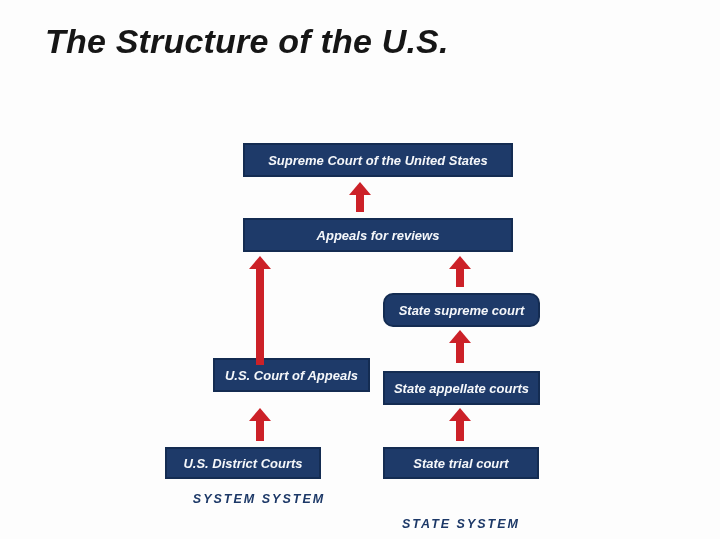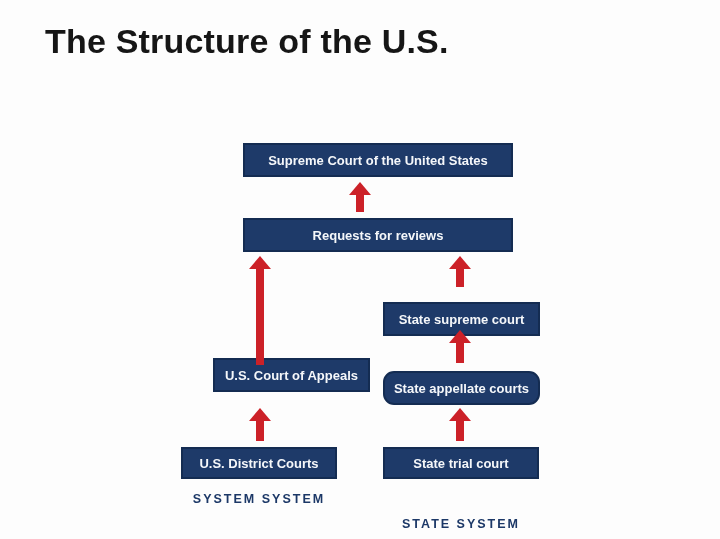"The Structure of the U.S." * { font-style: none -> italic }
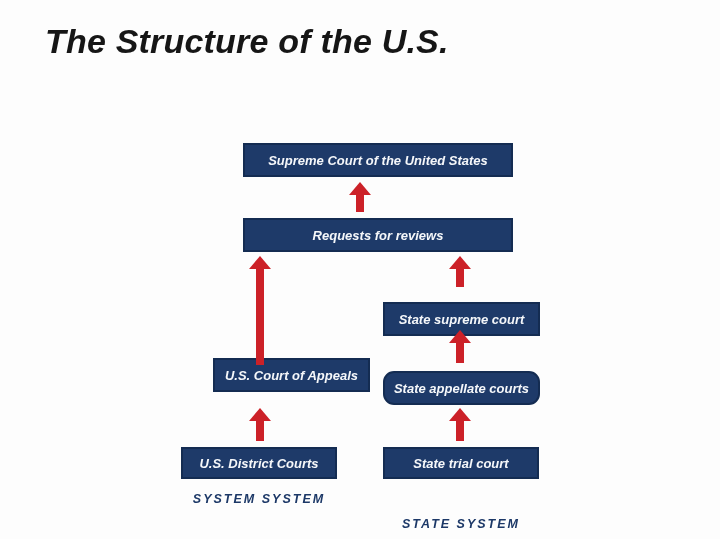"Requests for reviews" div.node { text: Requests -> Appeals }
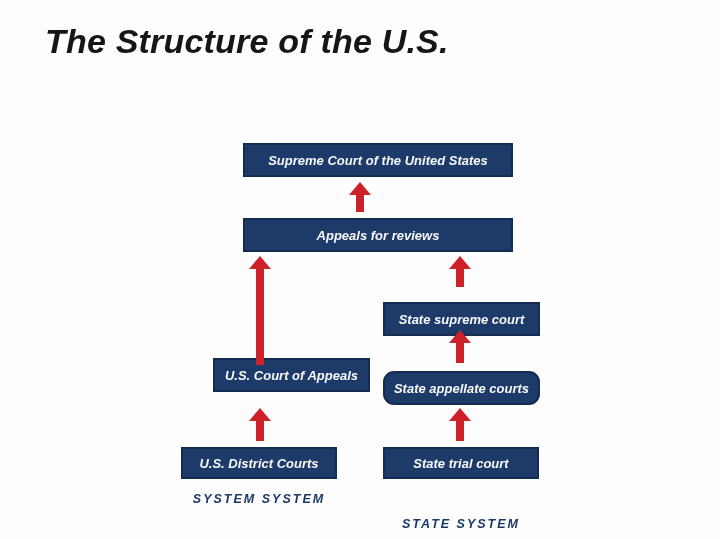"State supreme court" #node-state-supreme { border-radius: none -> 10px; top: 302px -> 293px }
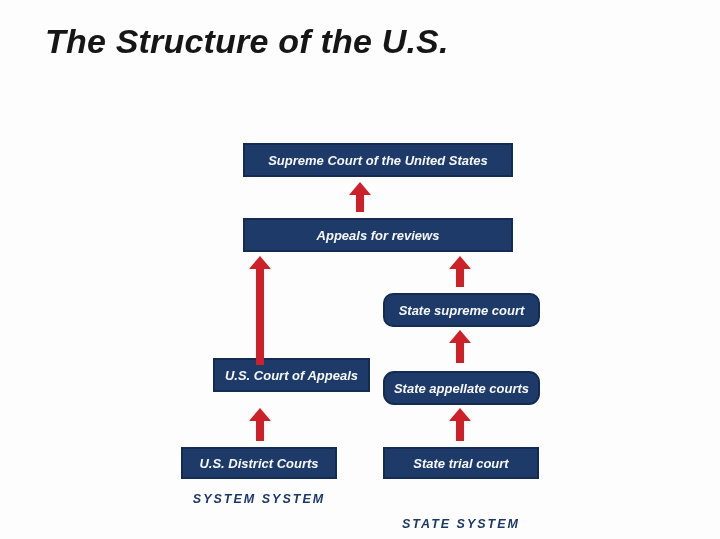"State appellate courts" #node-state-appellate { border-radius: 11px -> none }
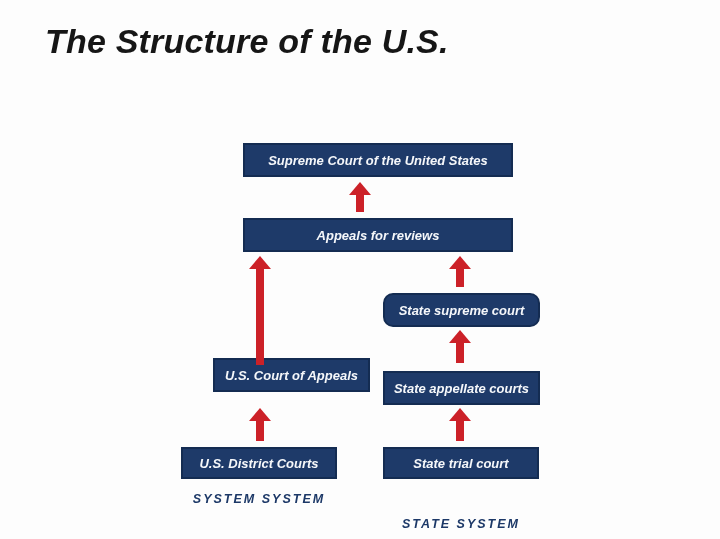"U.S. District Courts" #node-us-district { left: 181px -> 165px }
